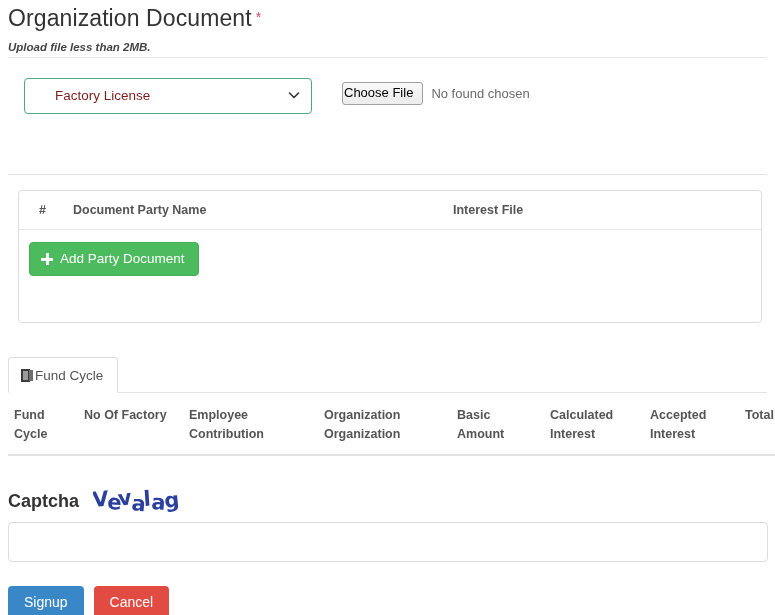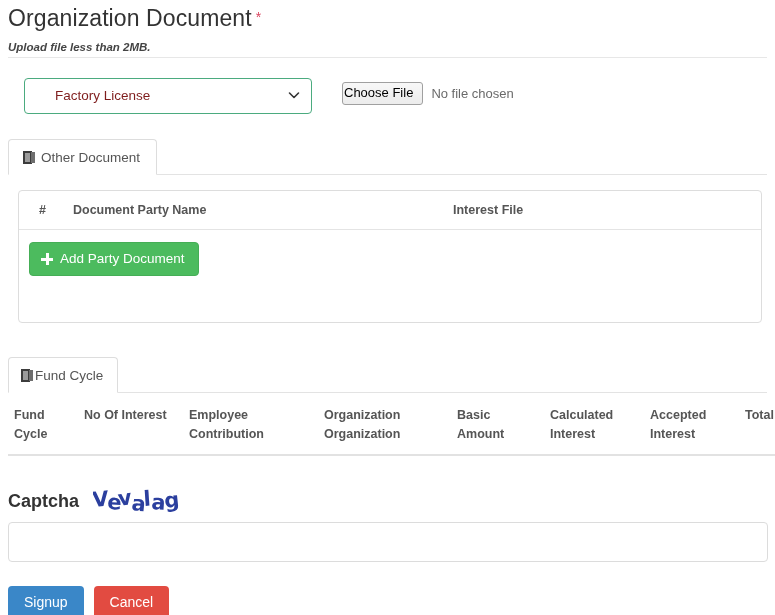"No file chosen" span.file-status { text: file -> found }
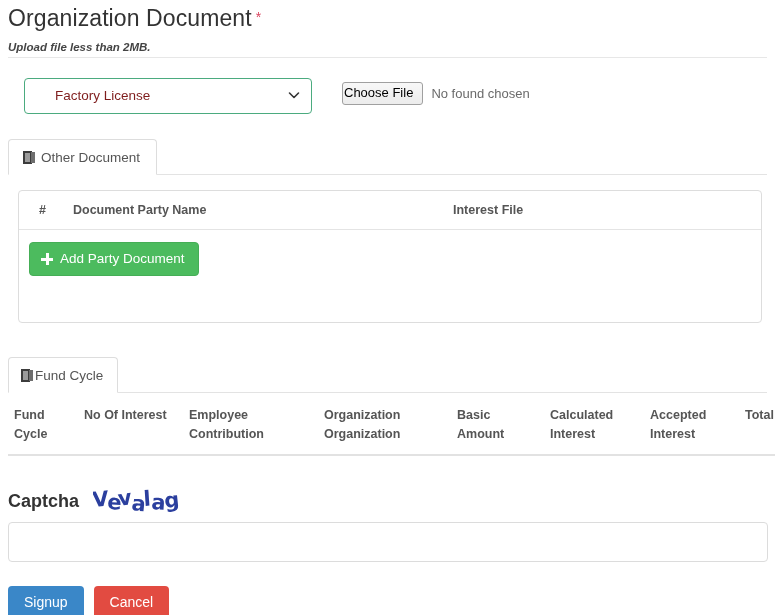"Other Document" div.tabs { html: <div> <div> <span> <i></i> <i></i> <i></i> </span> <span>Other Document</span> </div> </div> -> none }
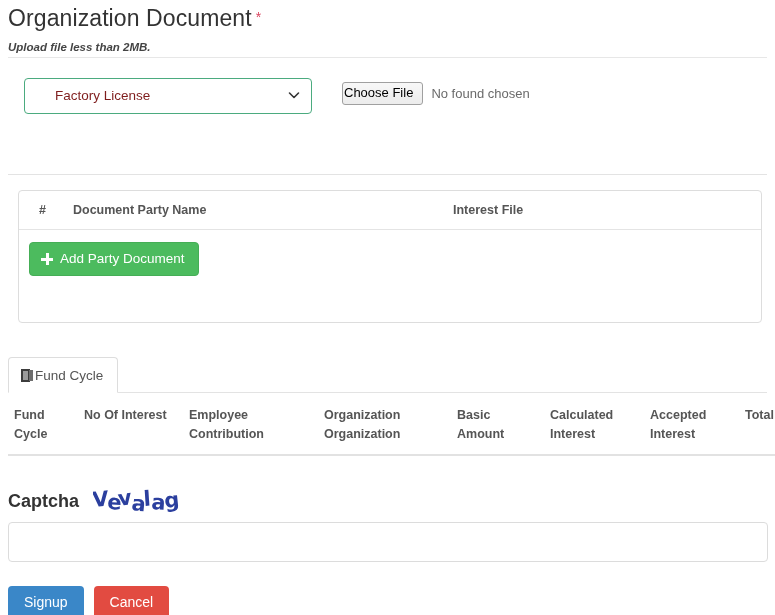"No Of Interest" th { text: Interest -> Factory }
